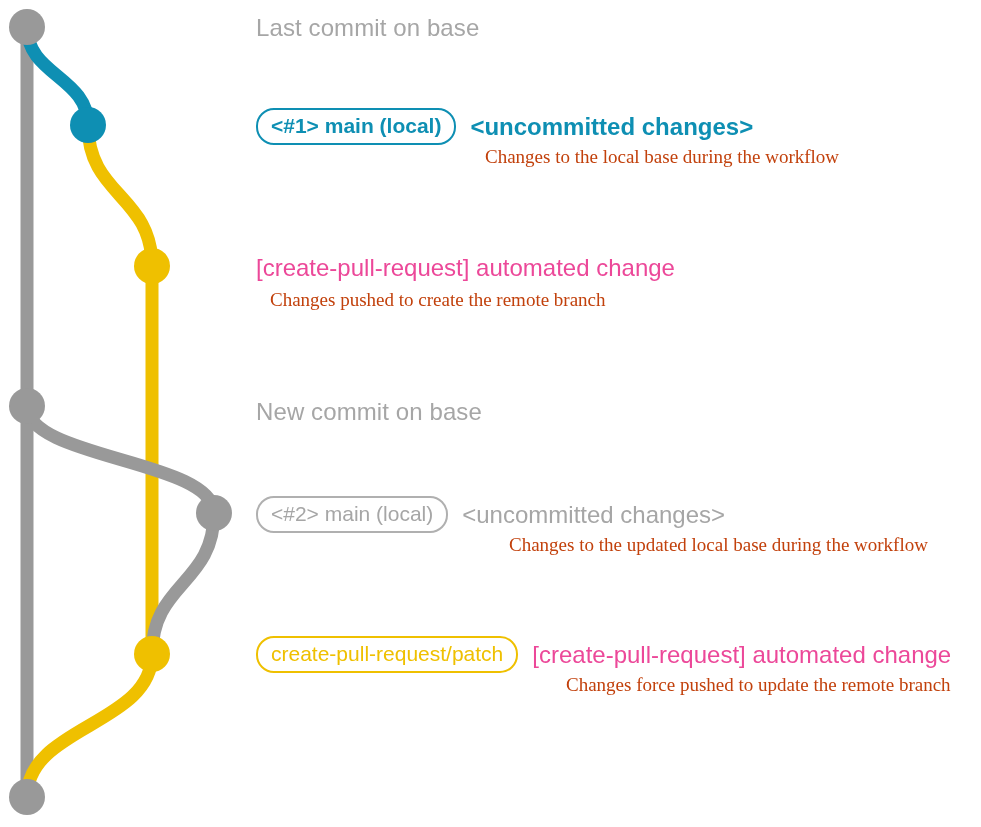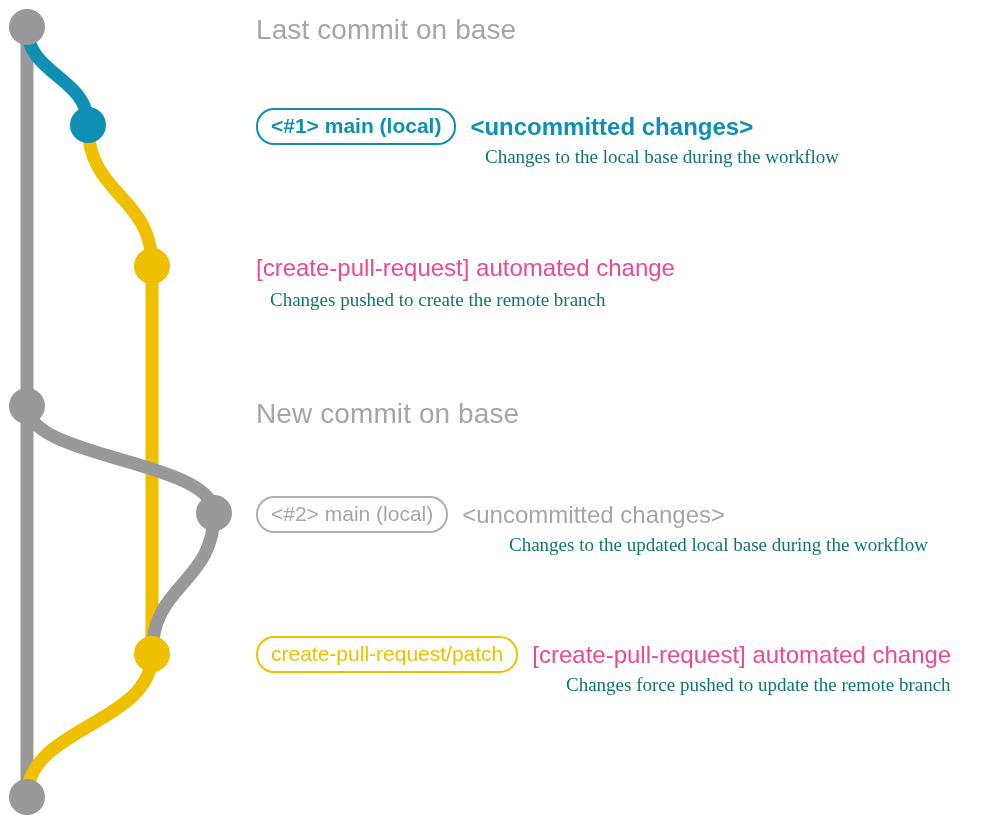"Last commit on base" .heading { font-size: 28px -> 24px }
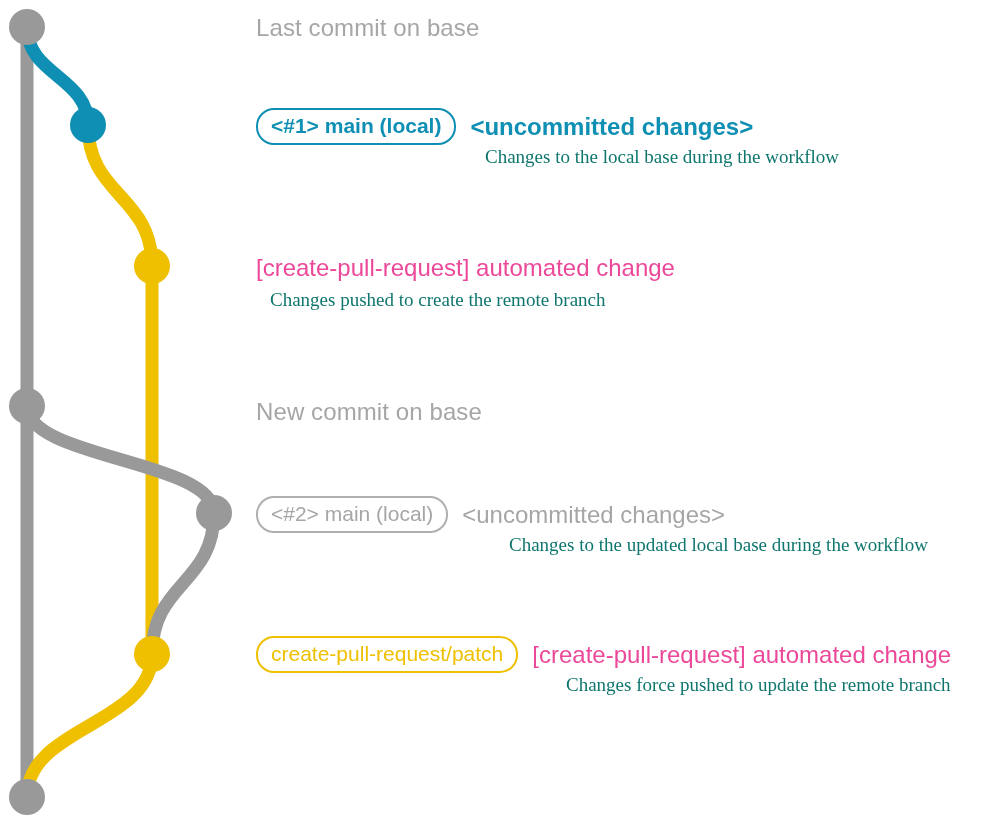"Changes to the local base" .note { color: #0f766e -> #c2410c }
